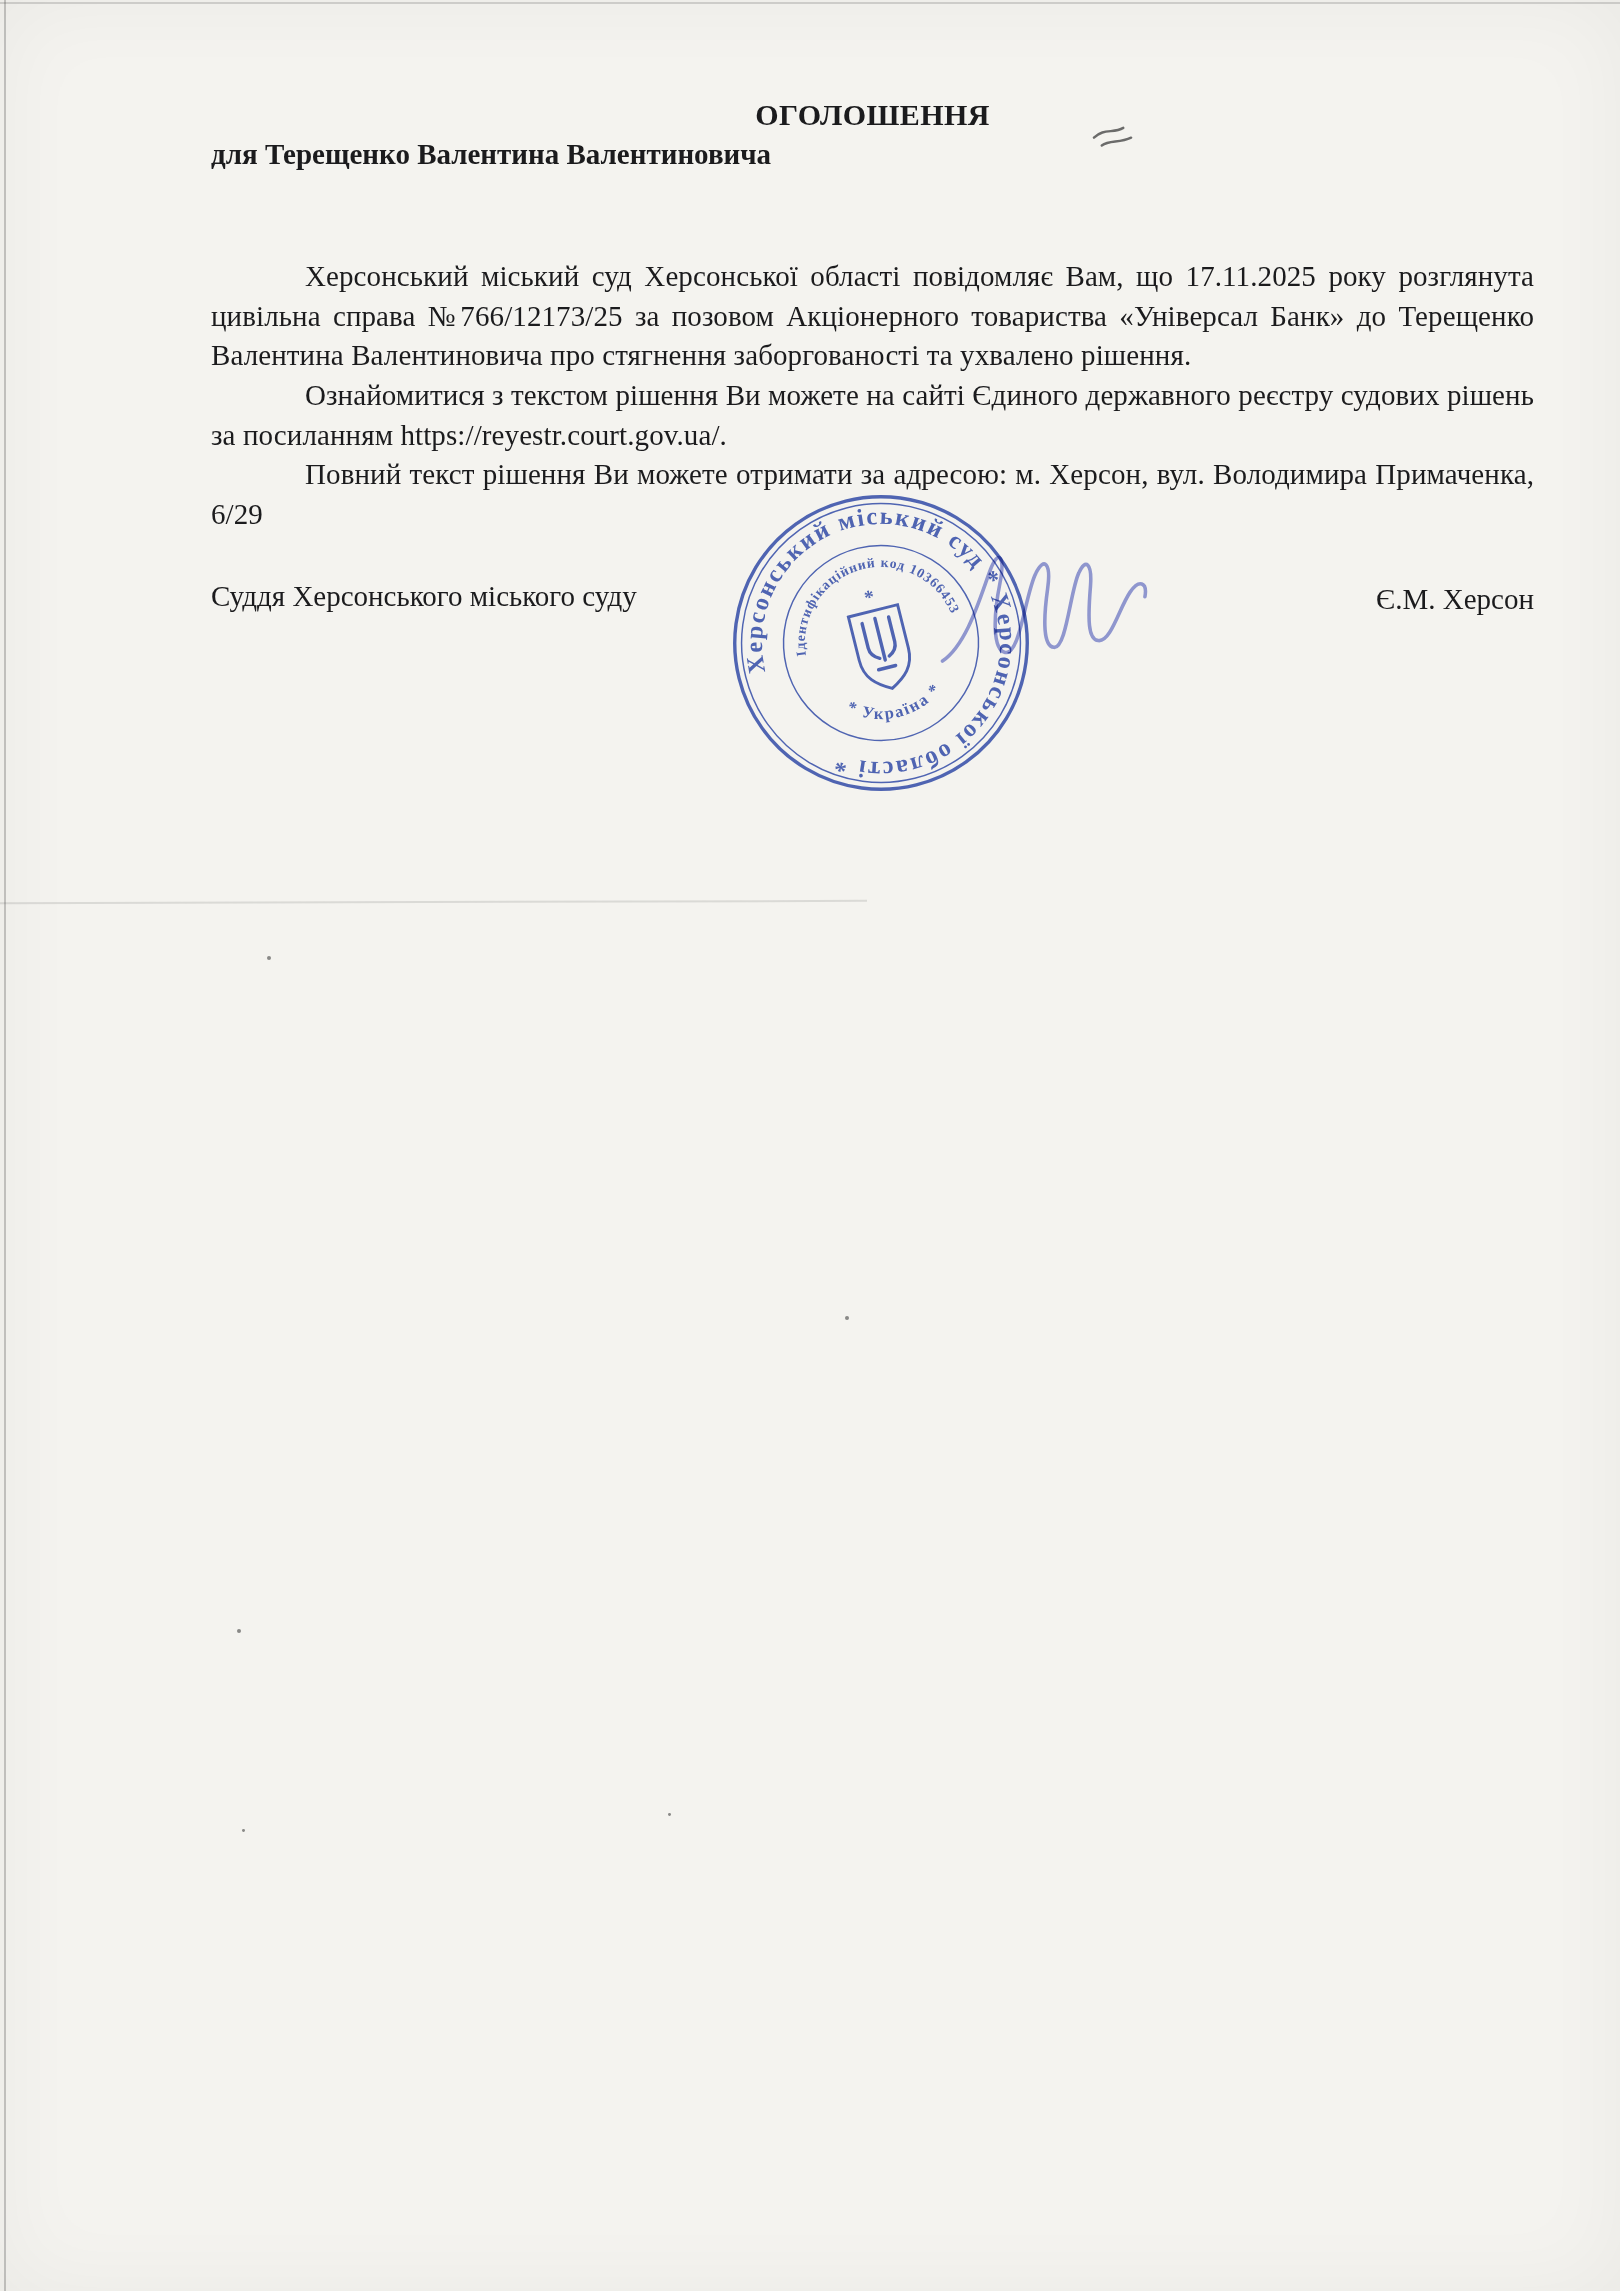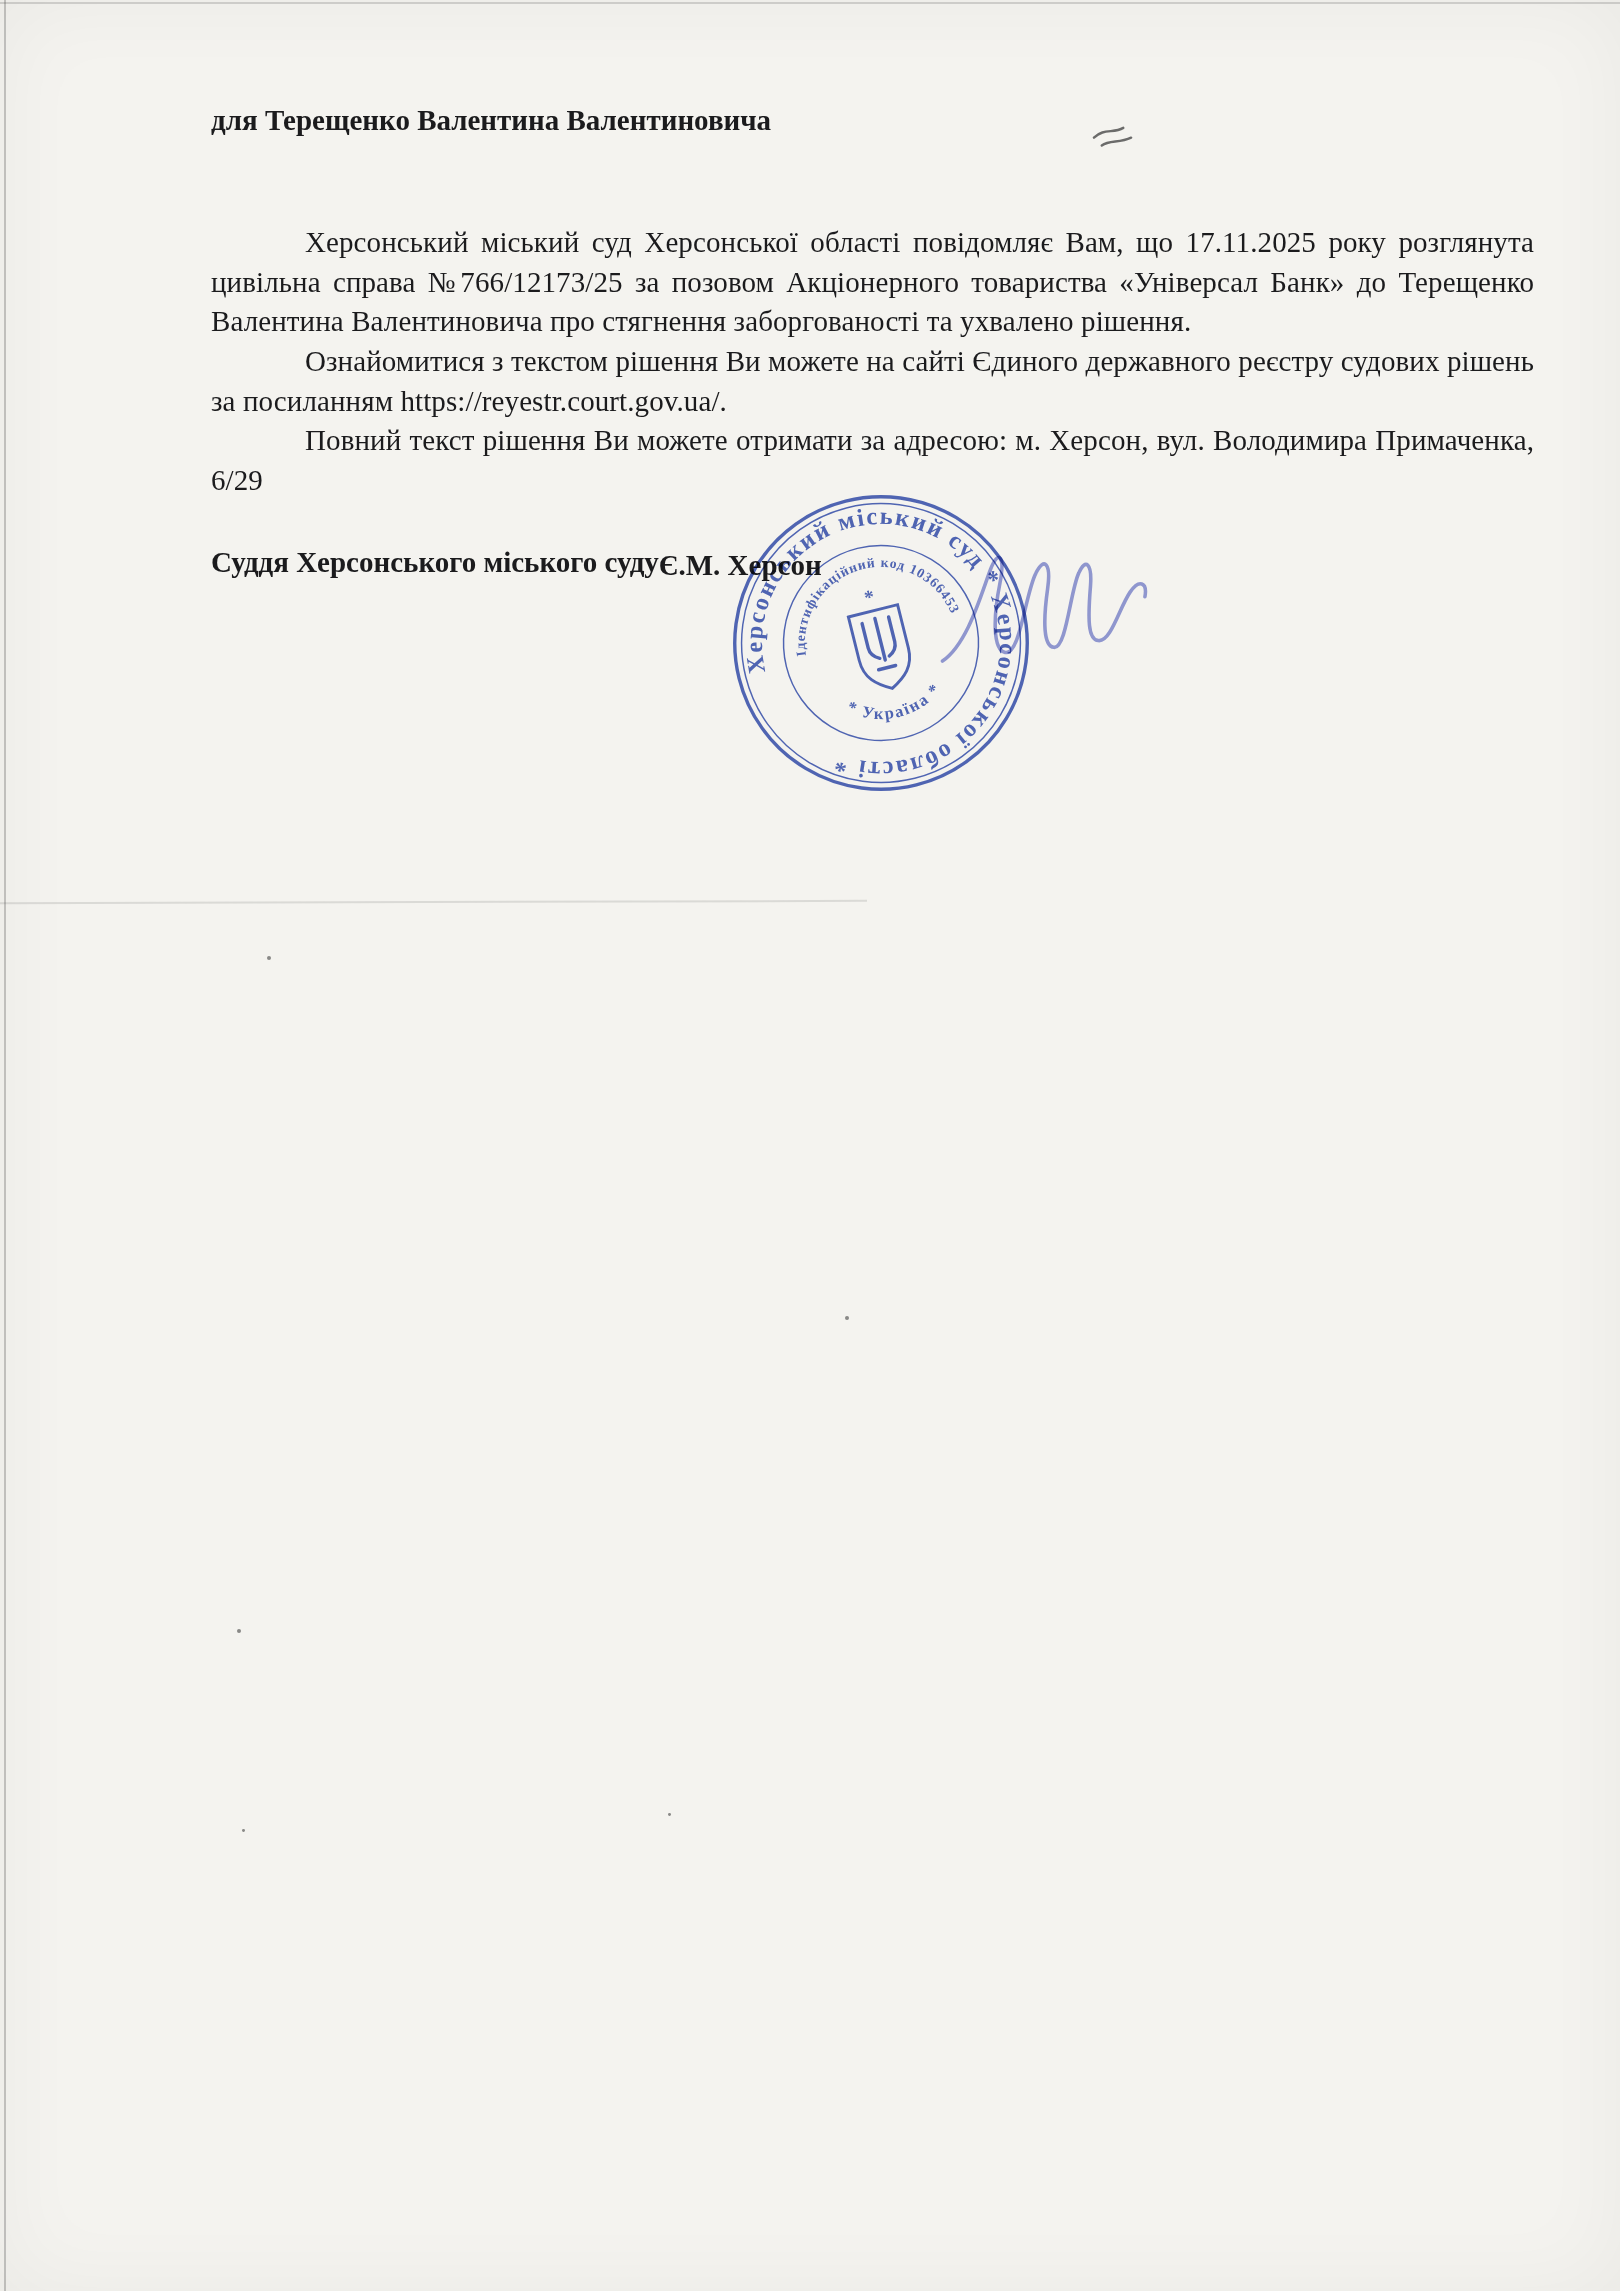"ОГОЛОШЕННЯ" h1.title { html: none -> <h1>ОГОЛОШЕННЯ</h1> }
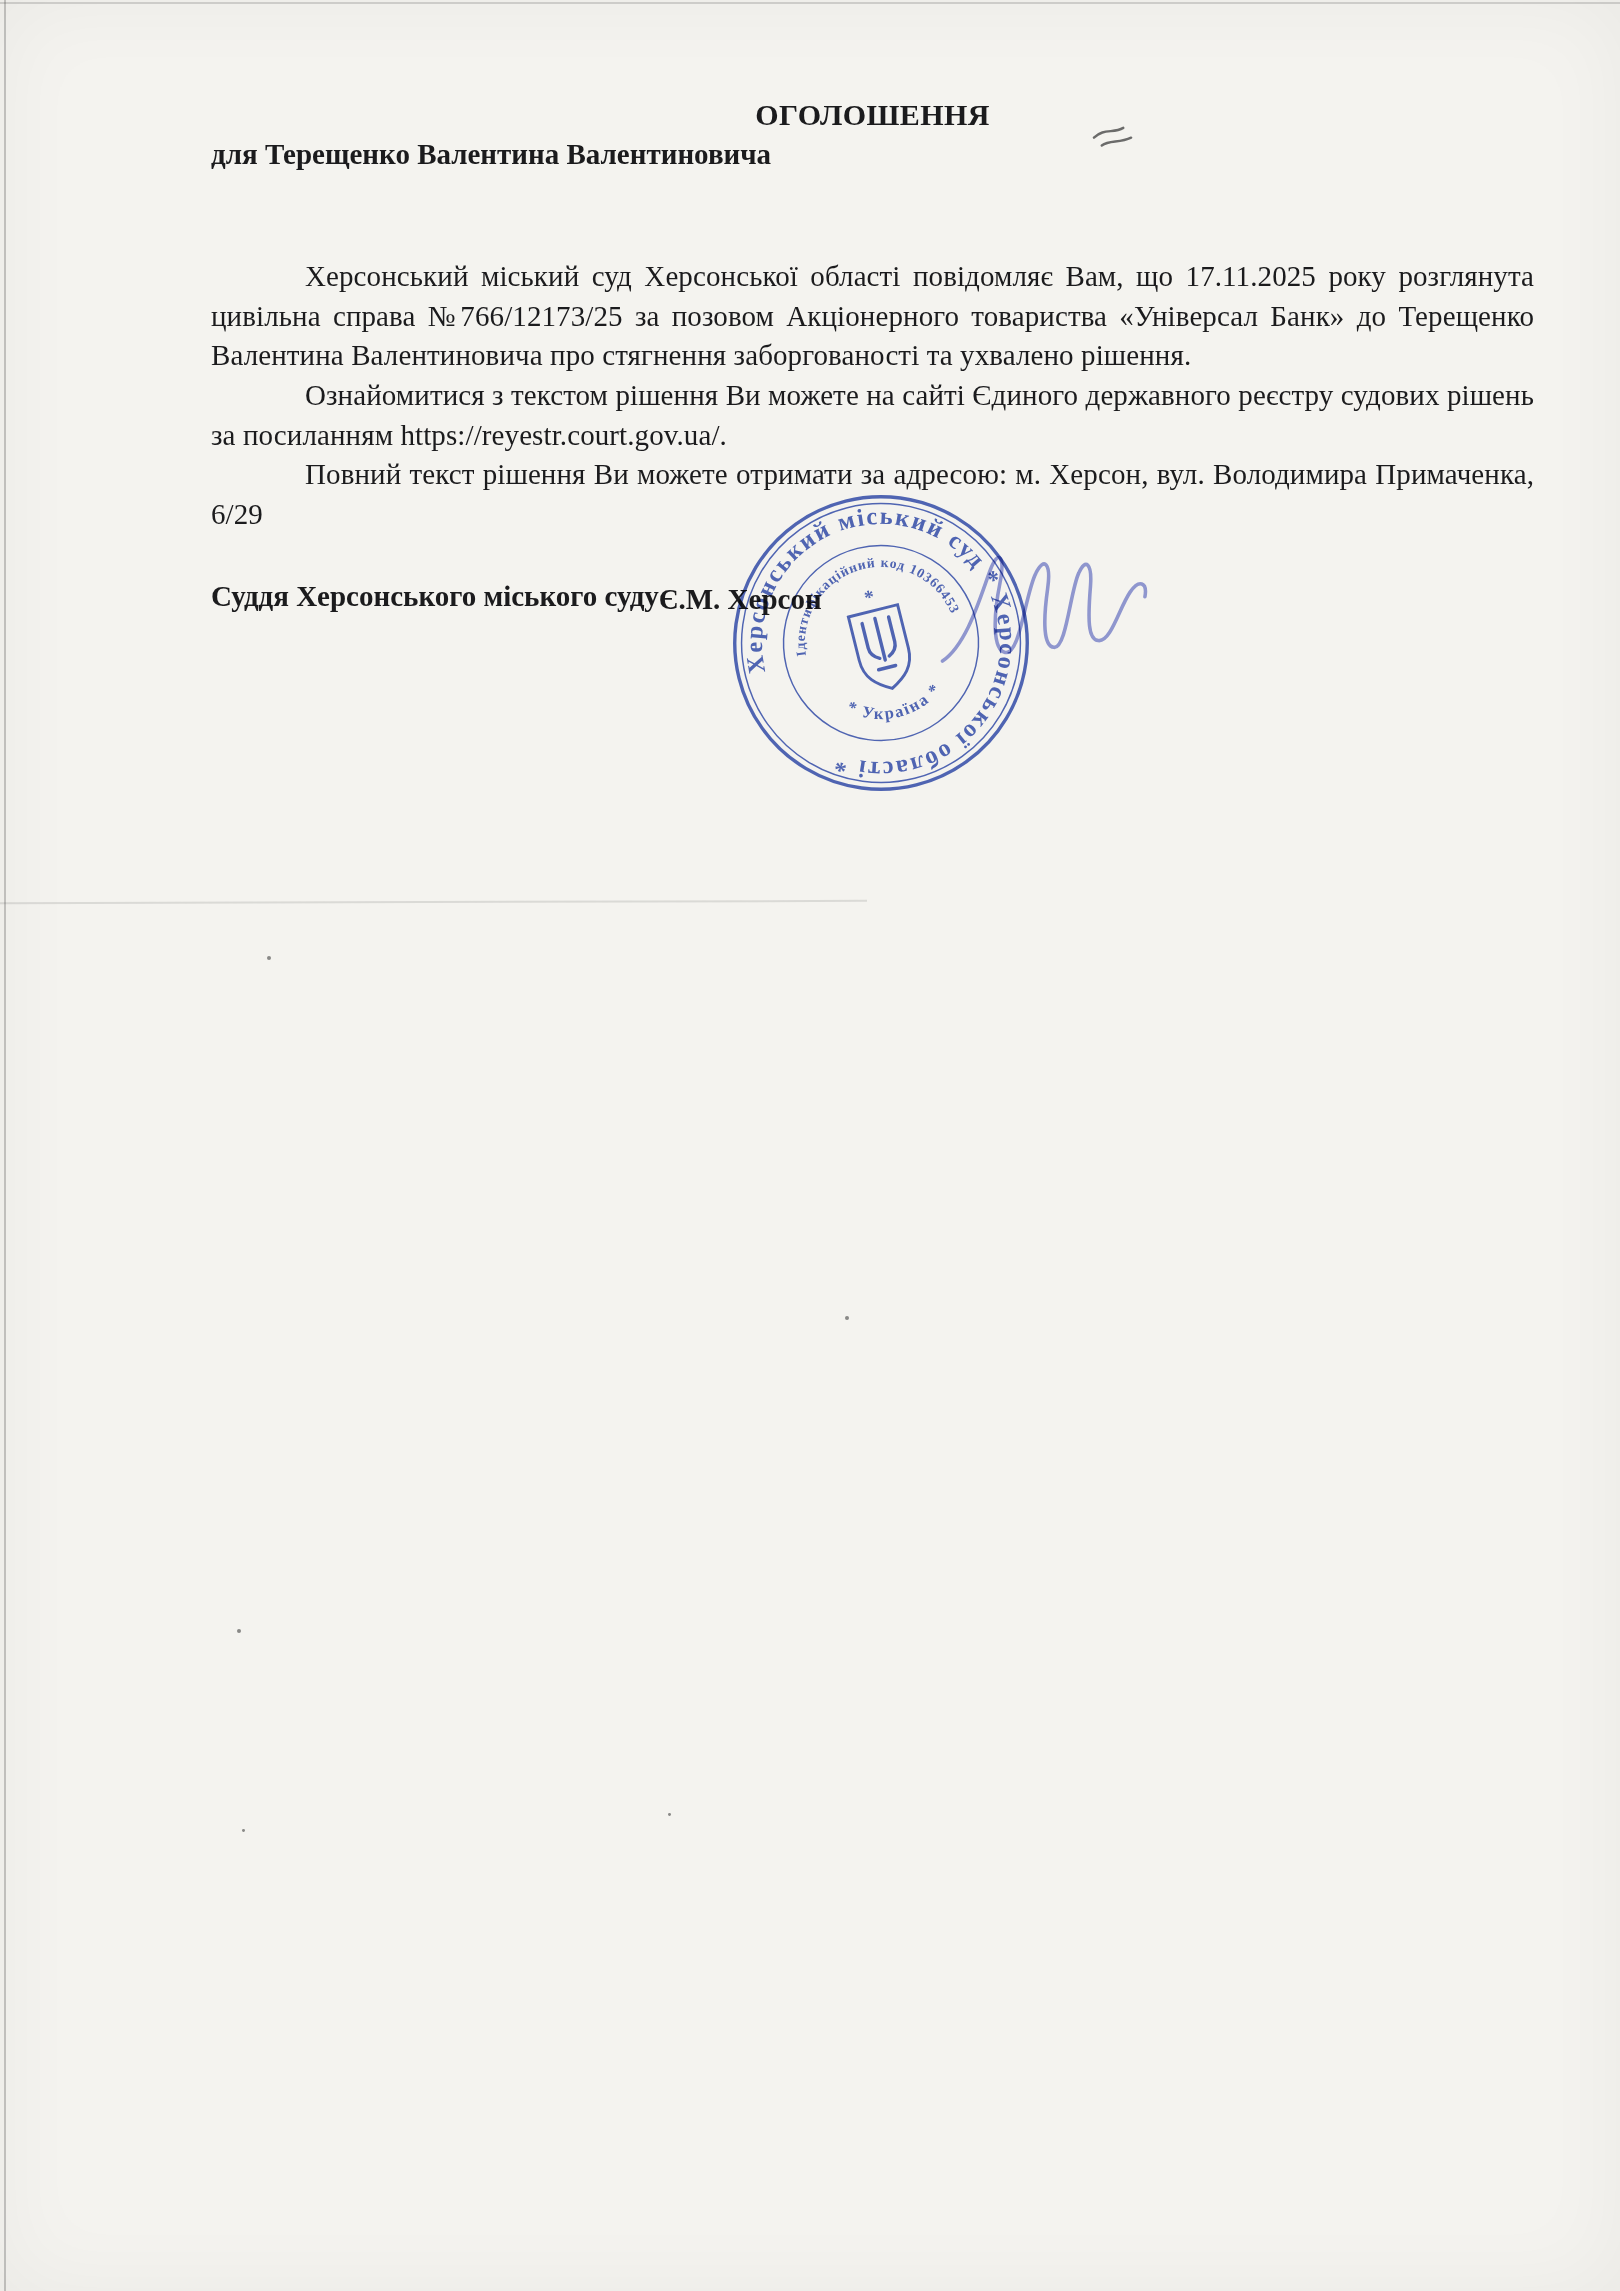"Суддя Херсонського міського суду" .sig-row { font-weight: bold -> normal; justify-content: none -> space-between }
